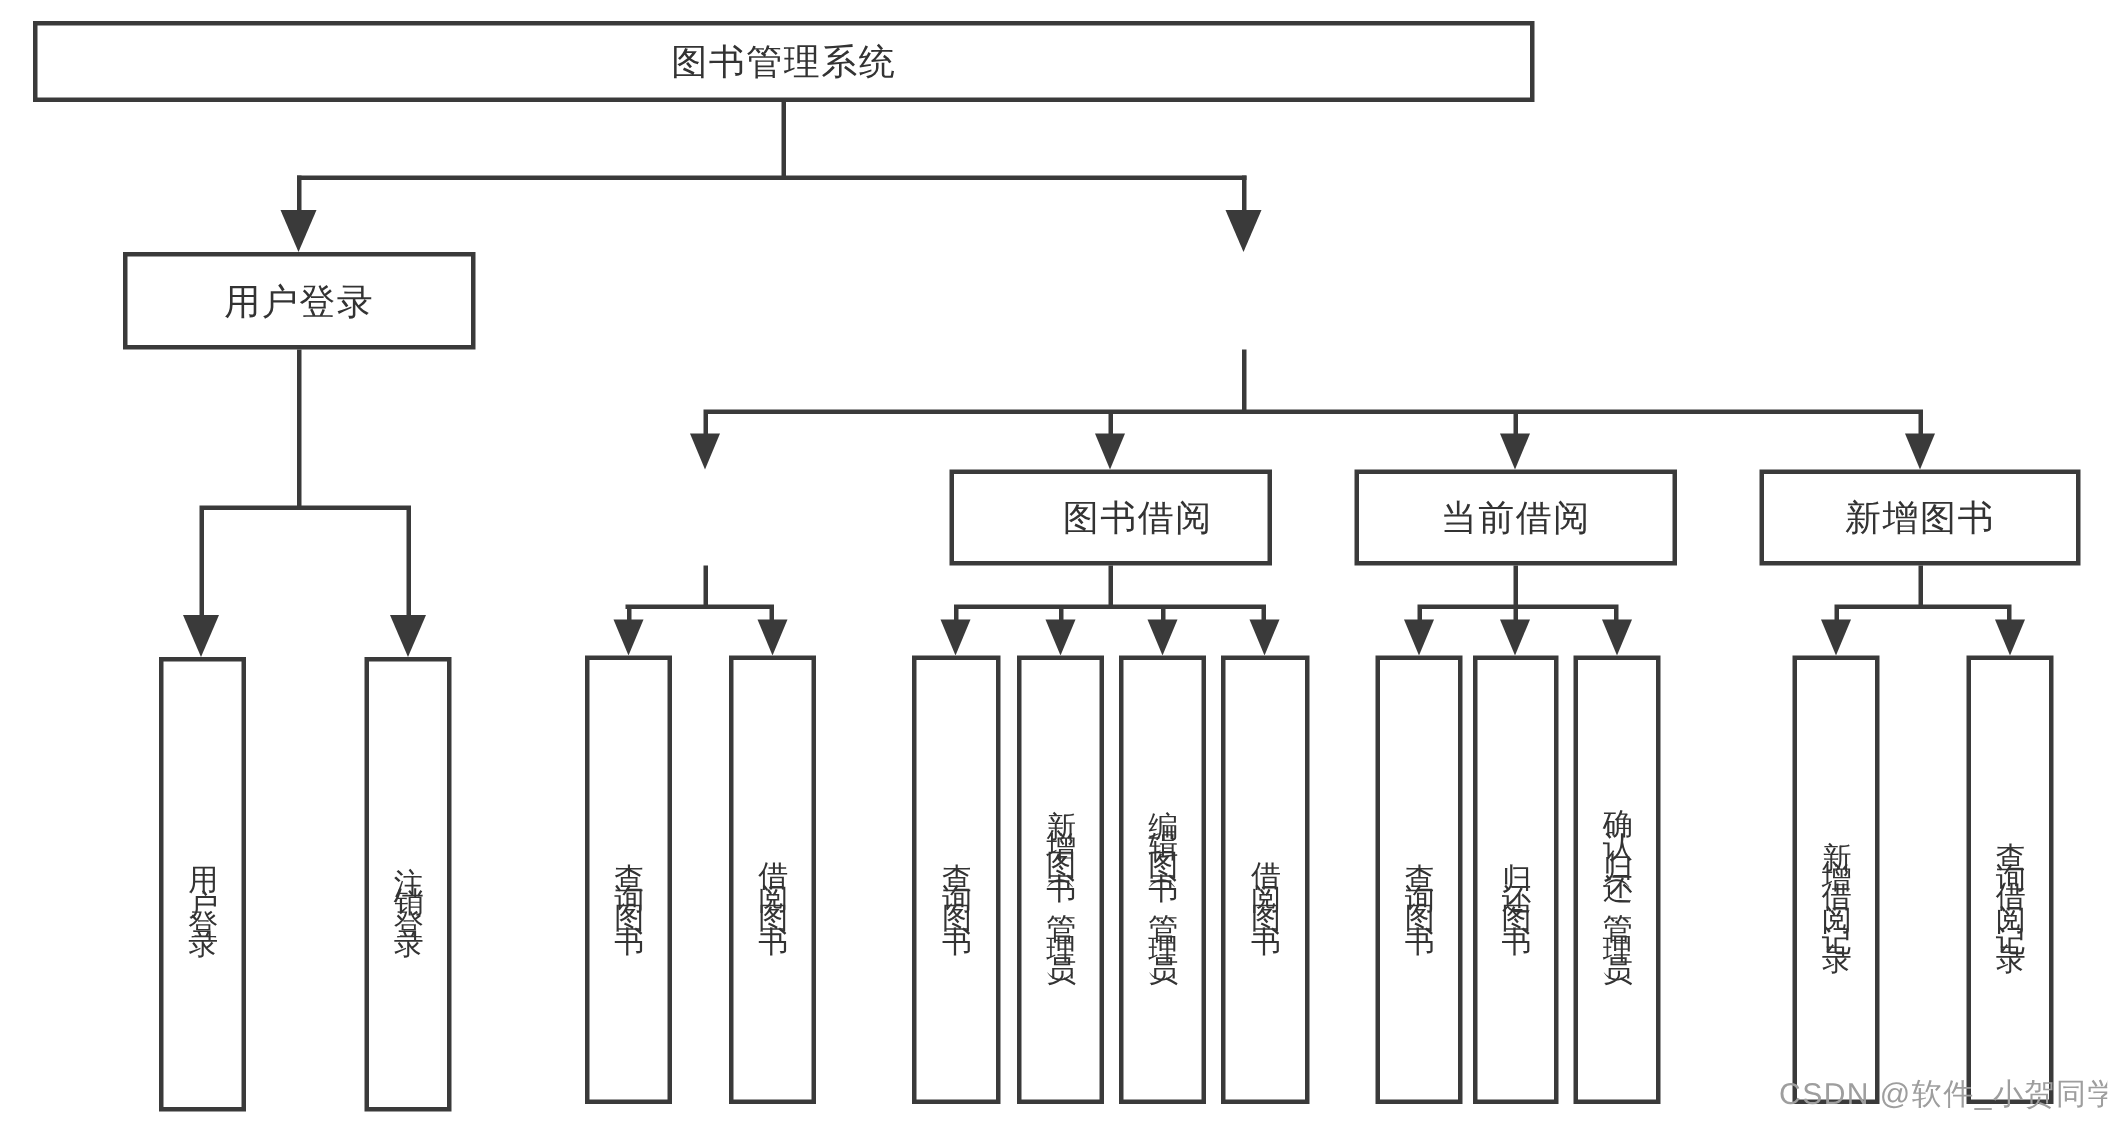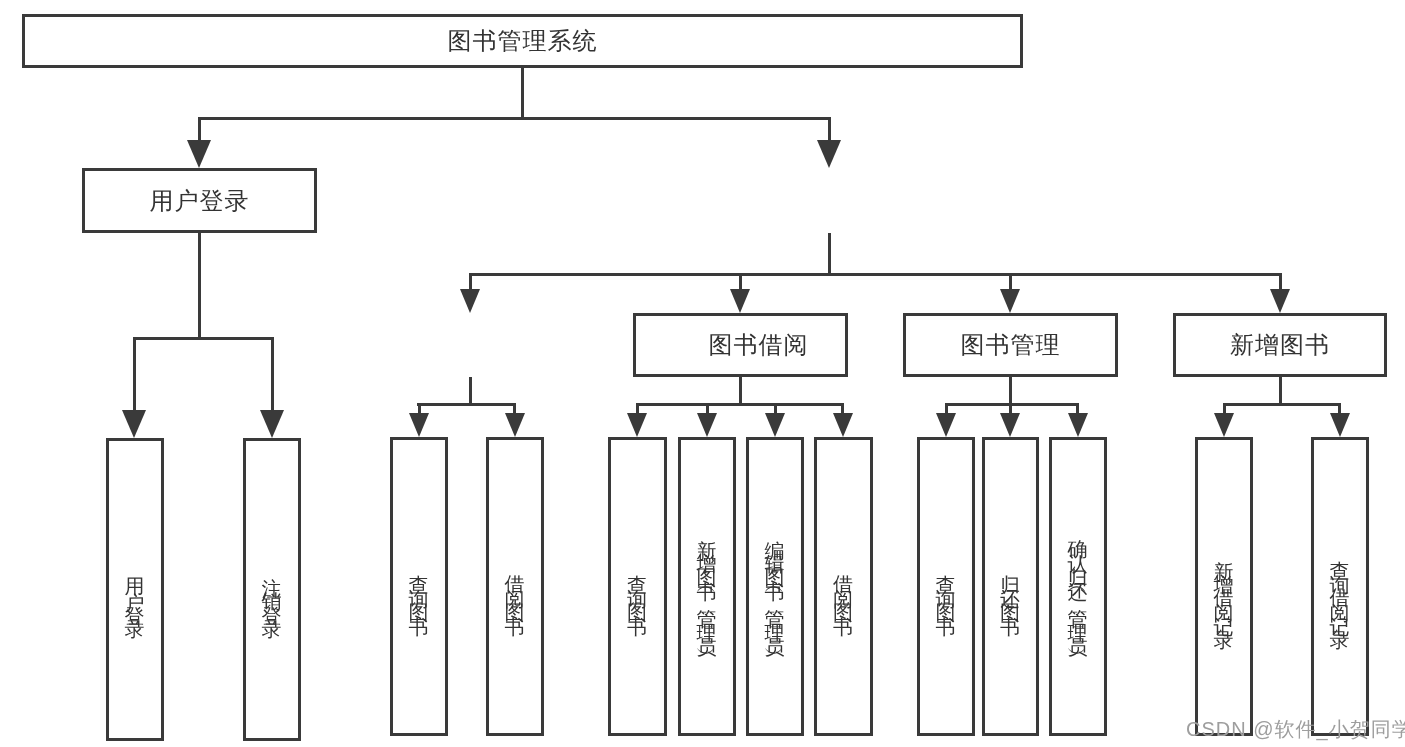"图书管理" div.box { text: 图书管理 -> 当前借阅 }
